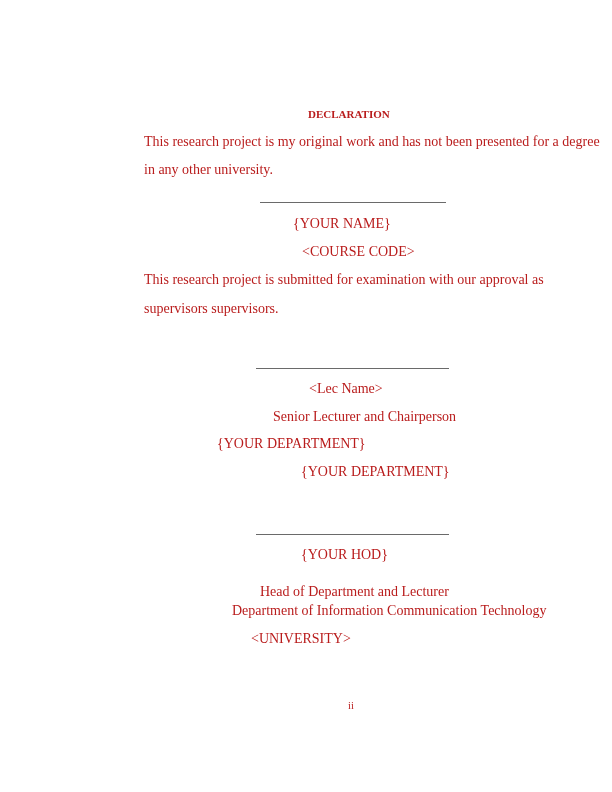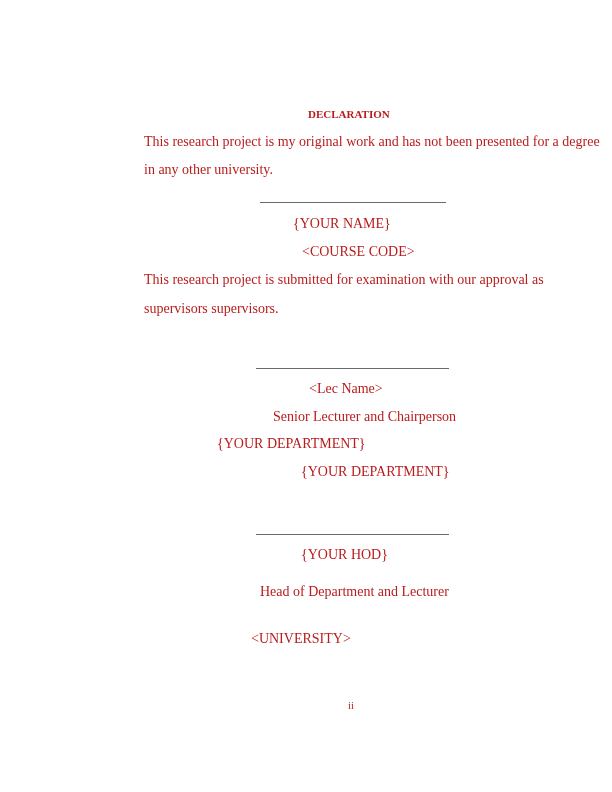"Department of Information Communication" div.line { html: none -> <div>Department of Information Communication Technology</div> }
